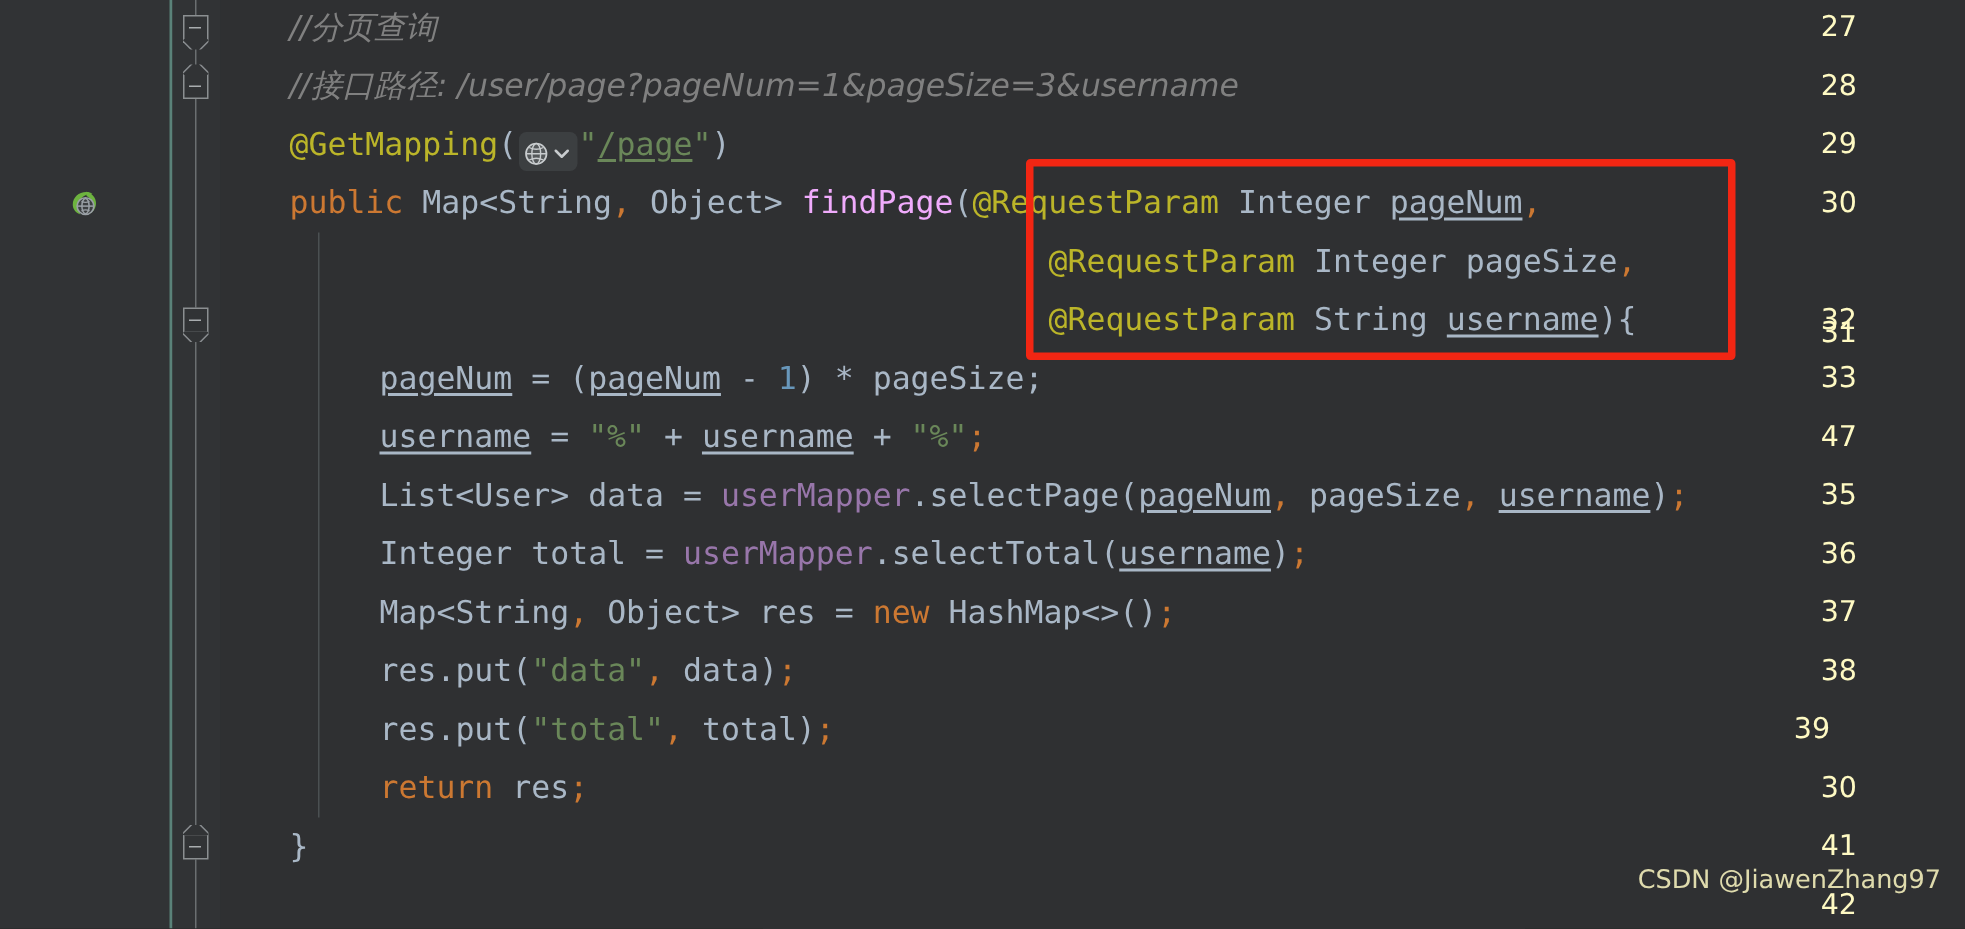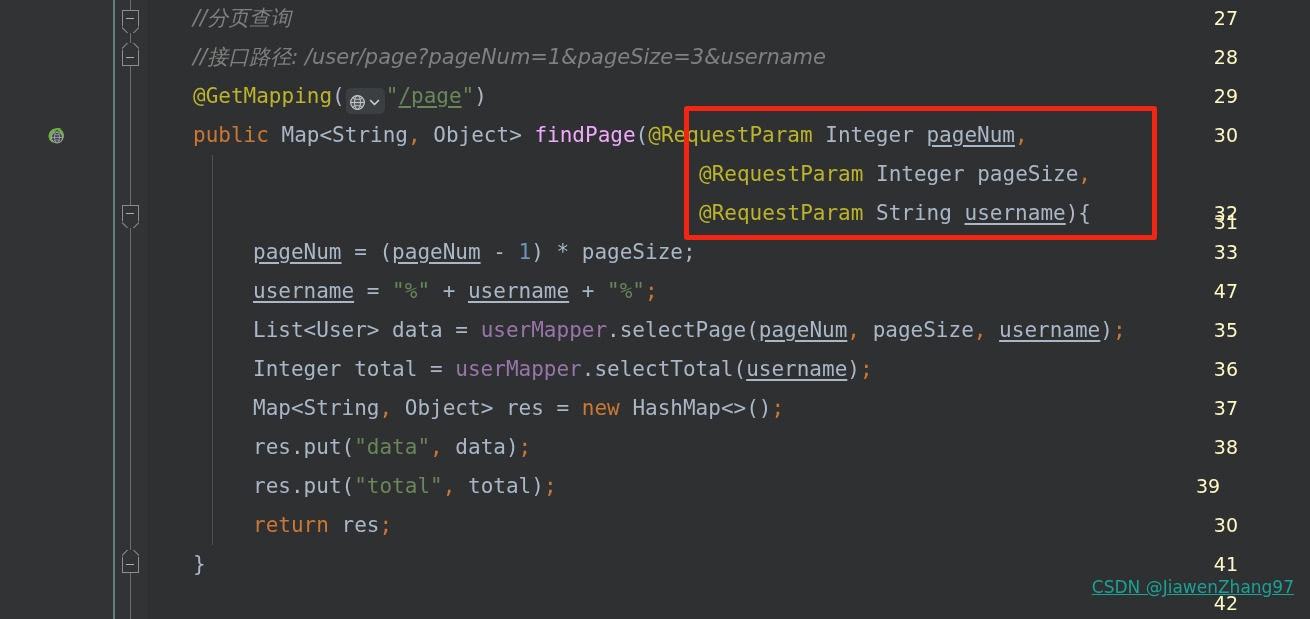"CSDN @JiawenZhang97" .watermark { color: #14b8a6 -> #fef9c3; text-decoration: underline -> none }
